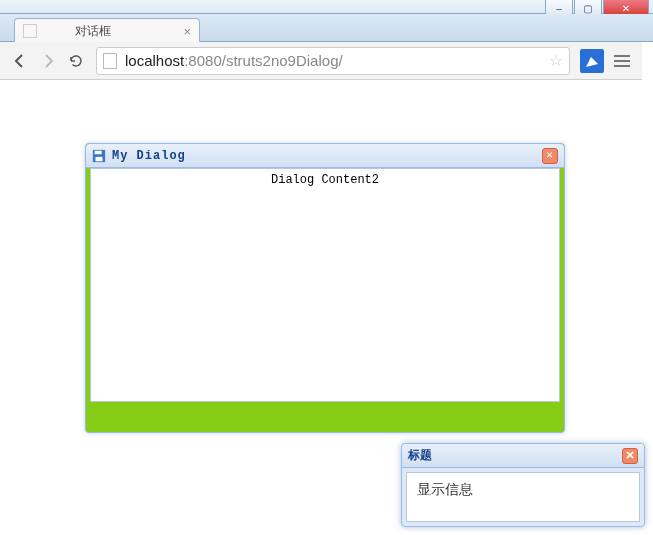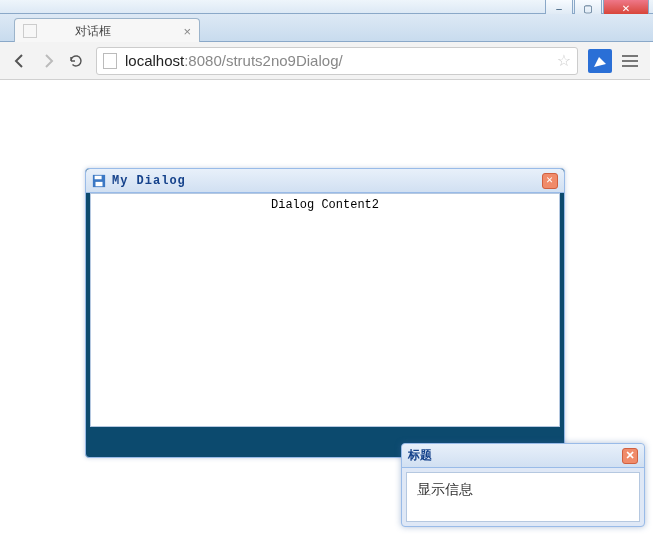"localhost" .toolbar { right: 3px -> 11px }
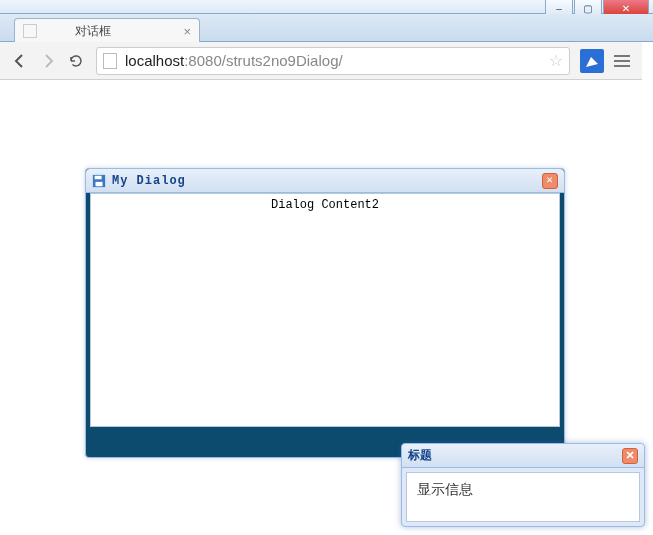"My Dialog" .panel { background: #0c4a6e -> #84cc16; margin-top: 25px -> none }
